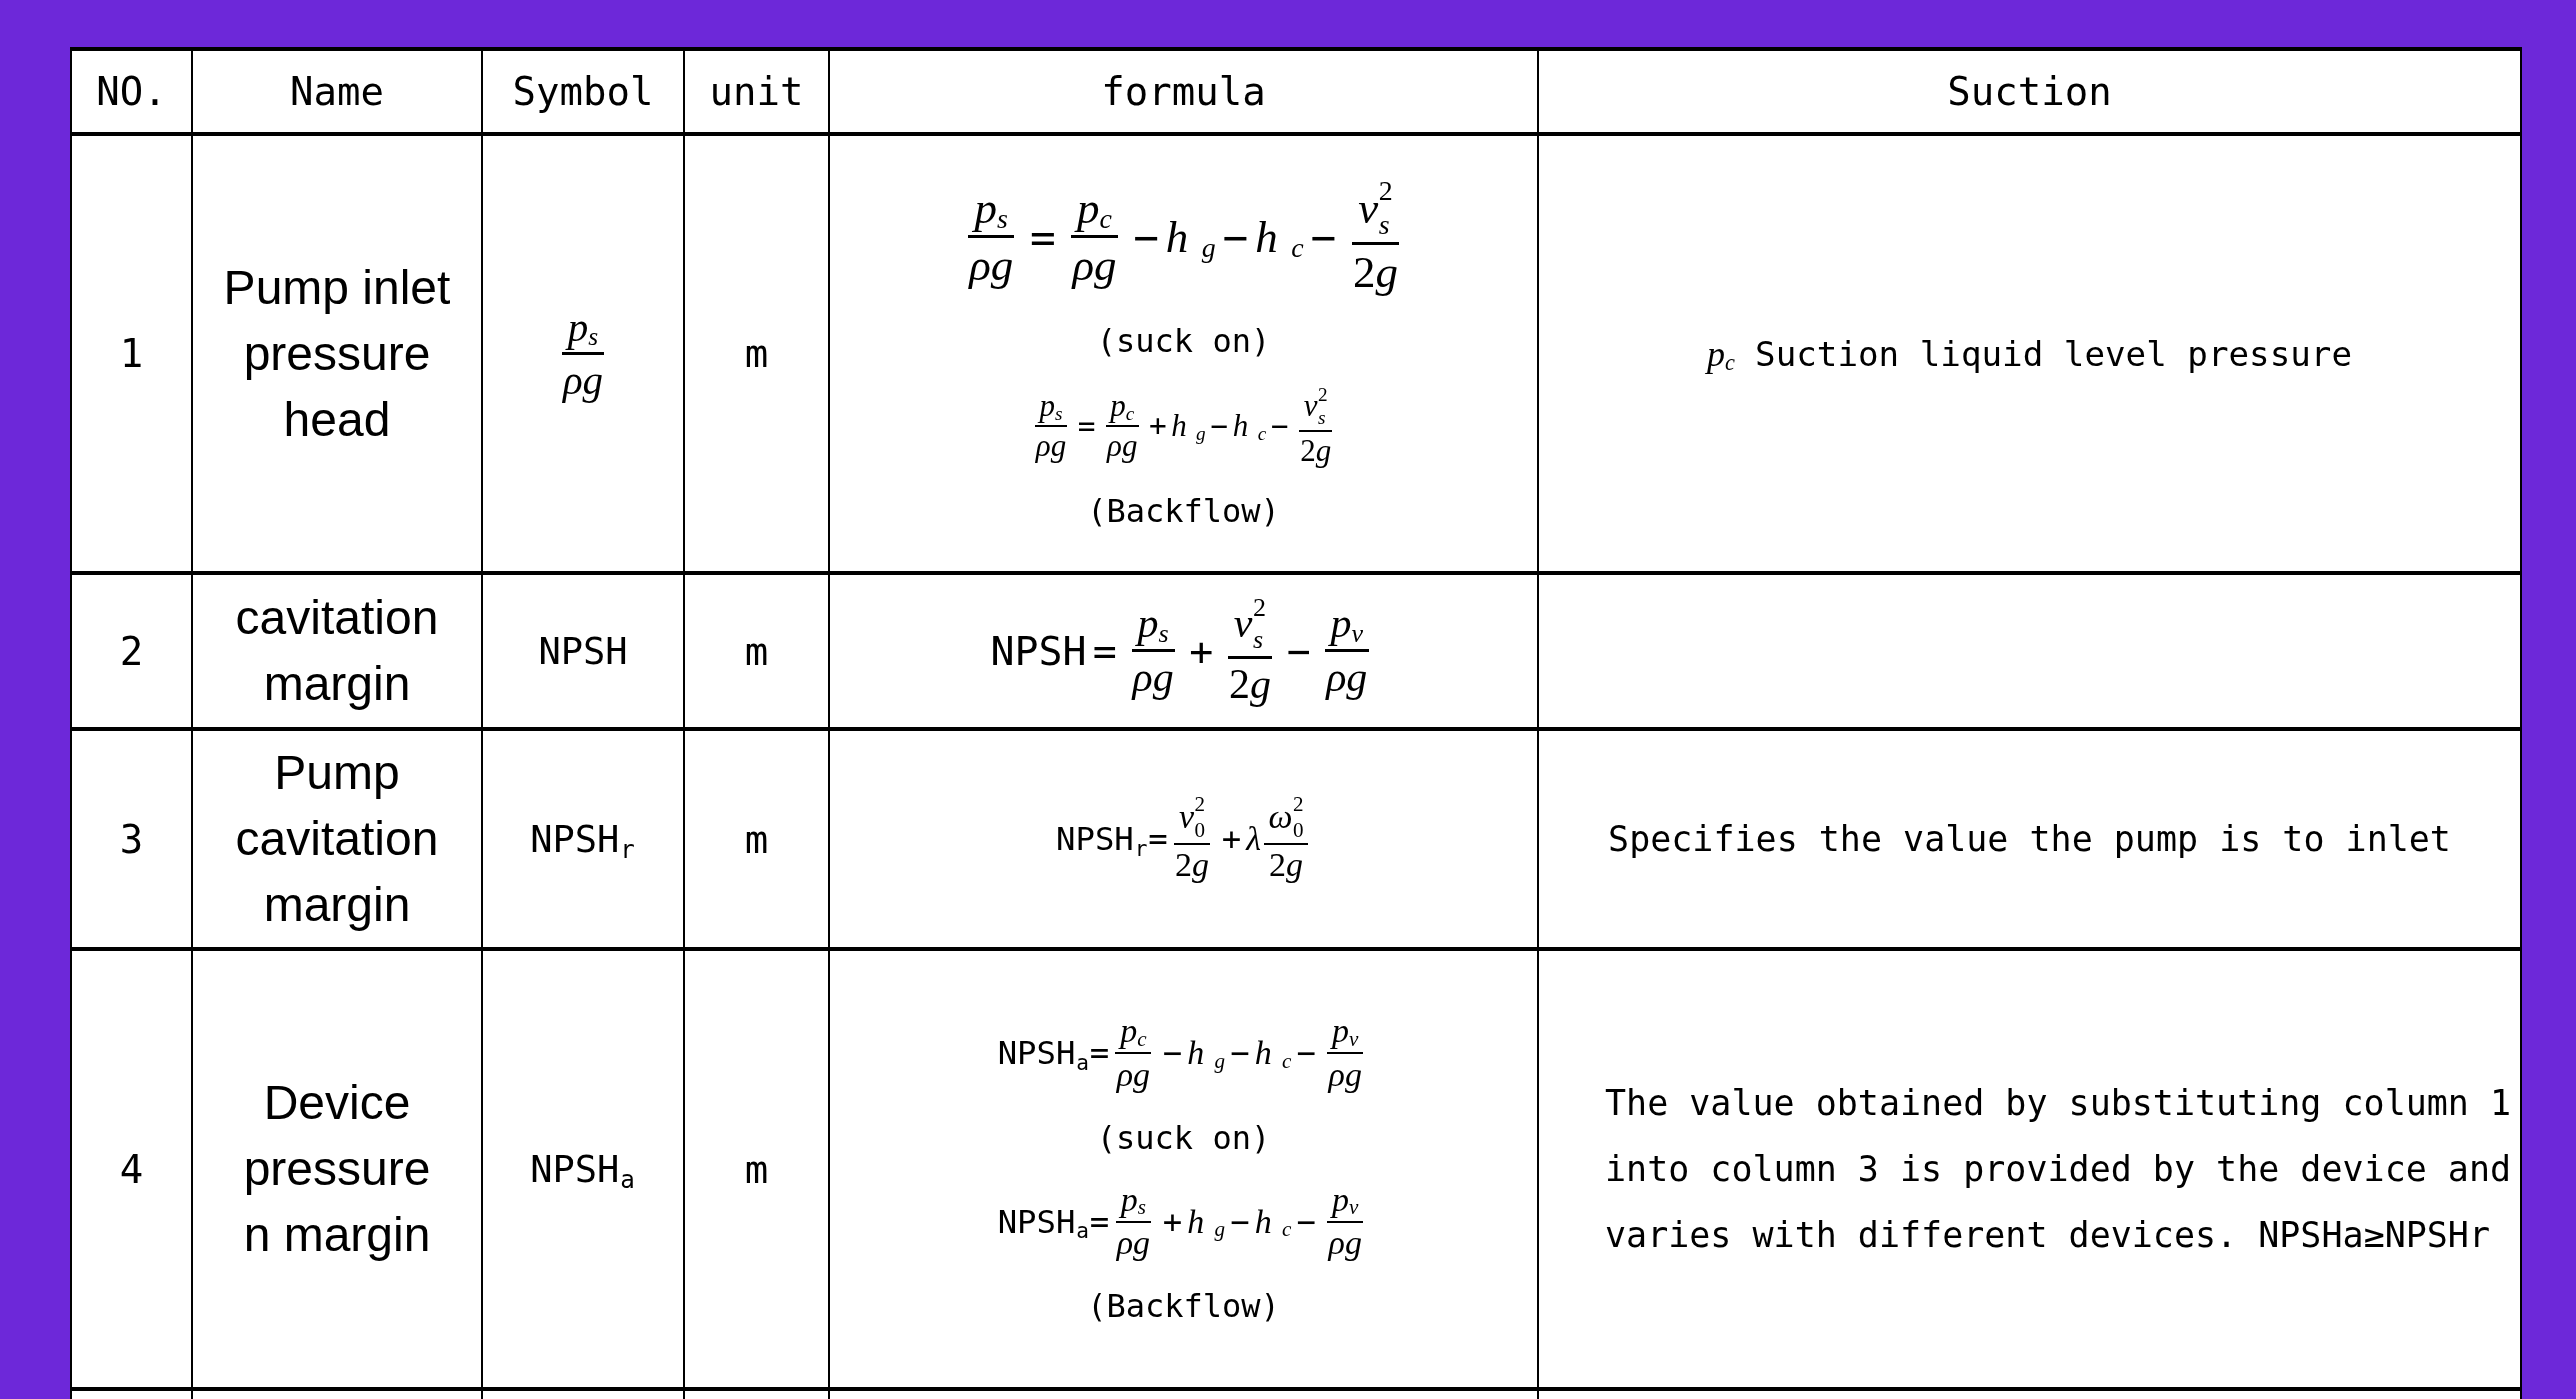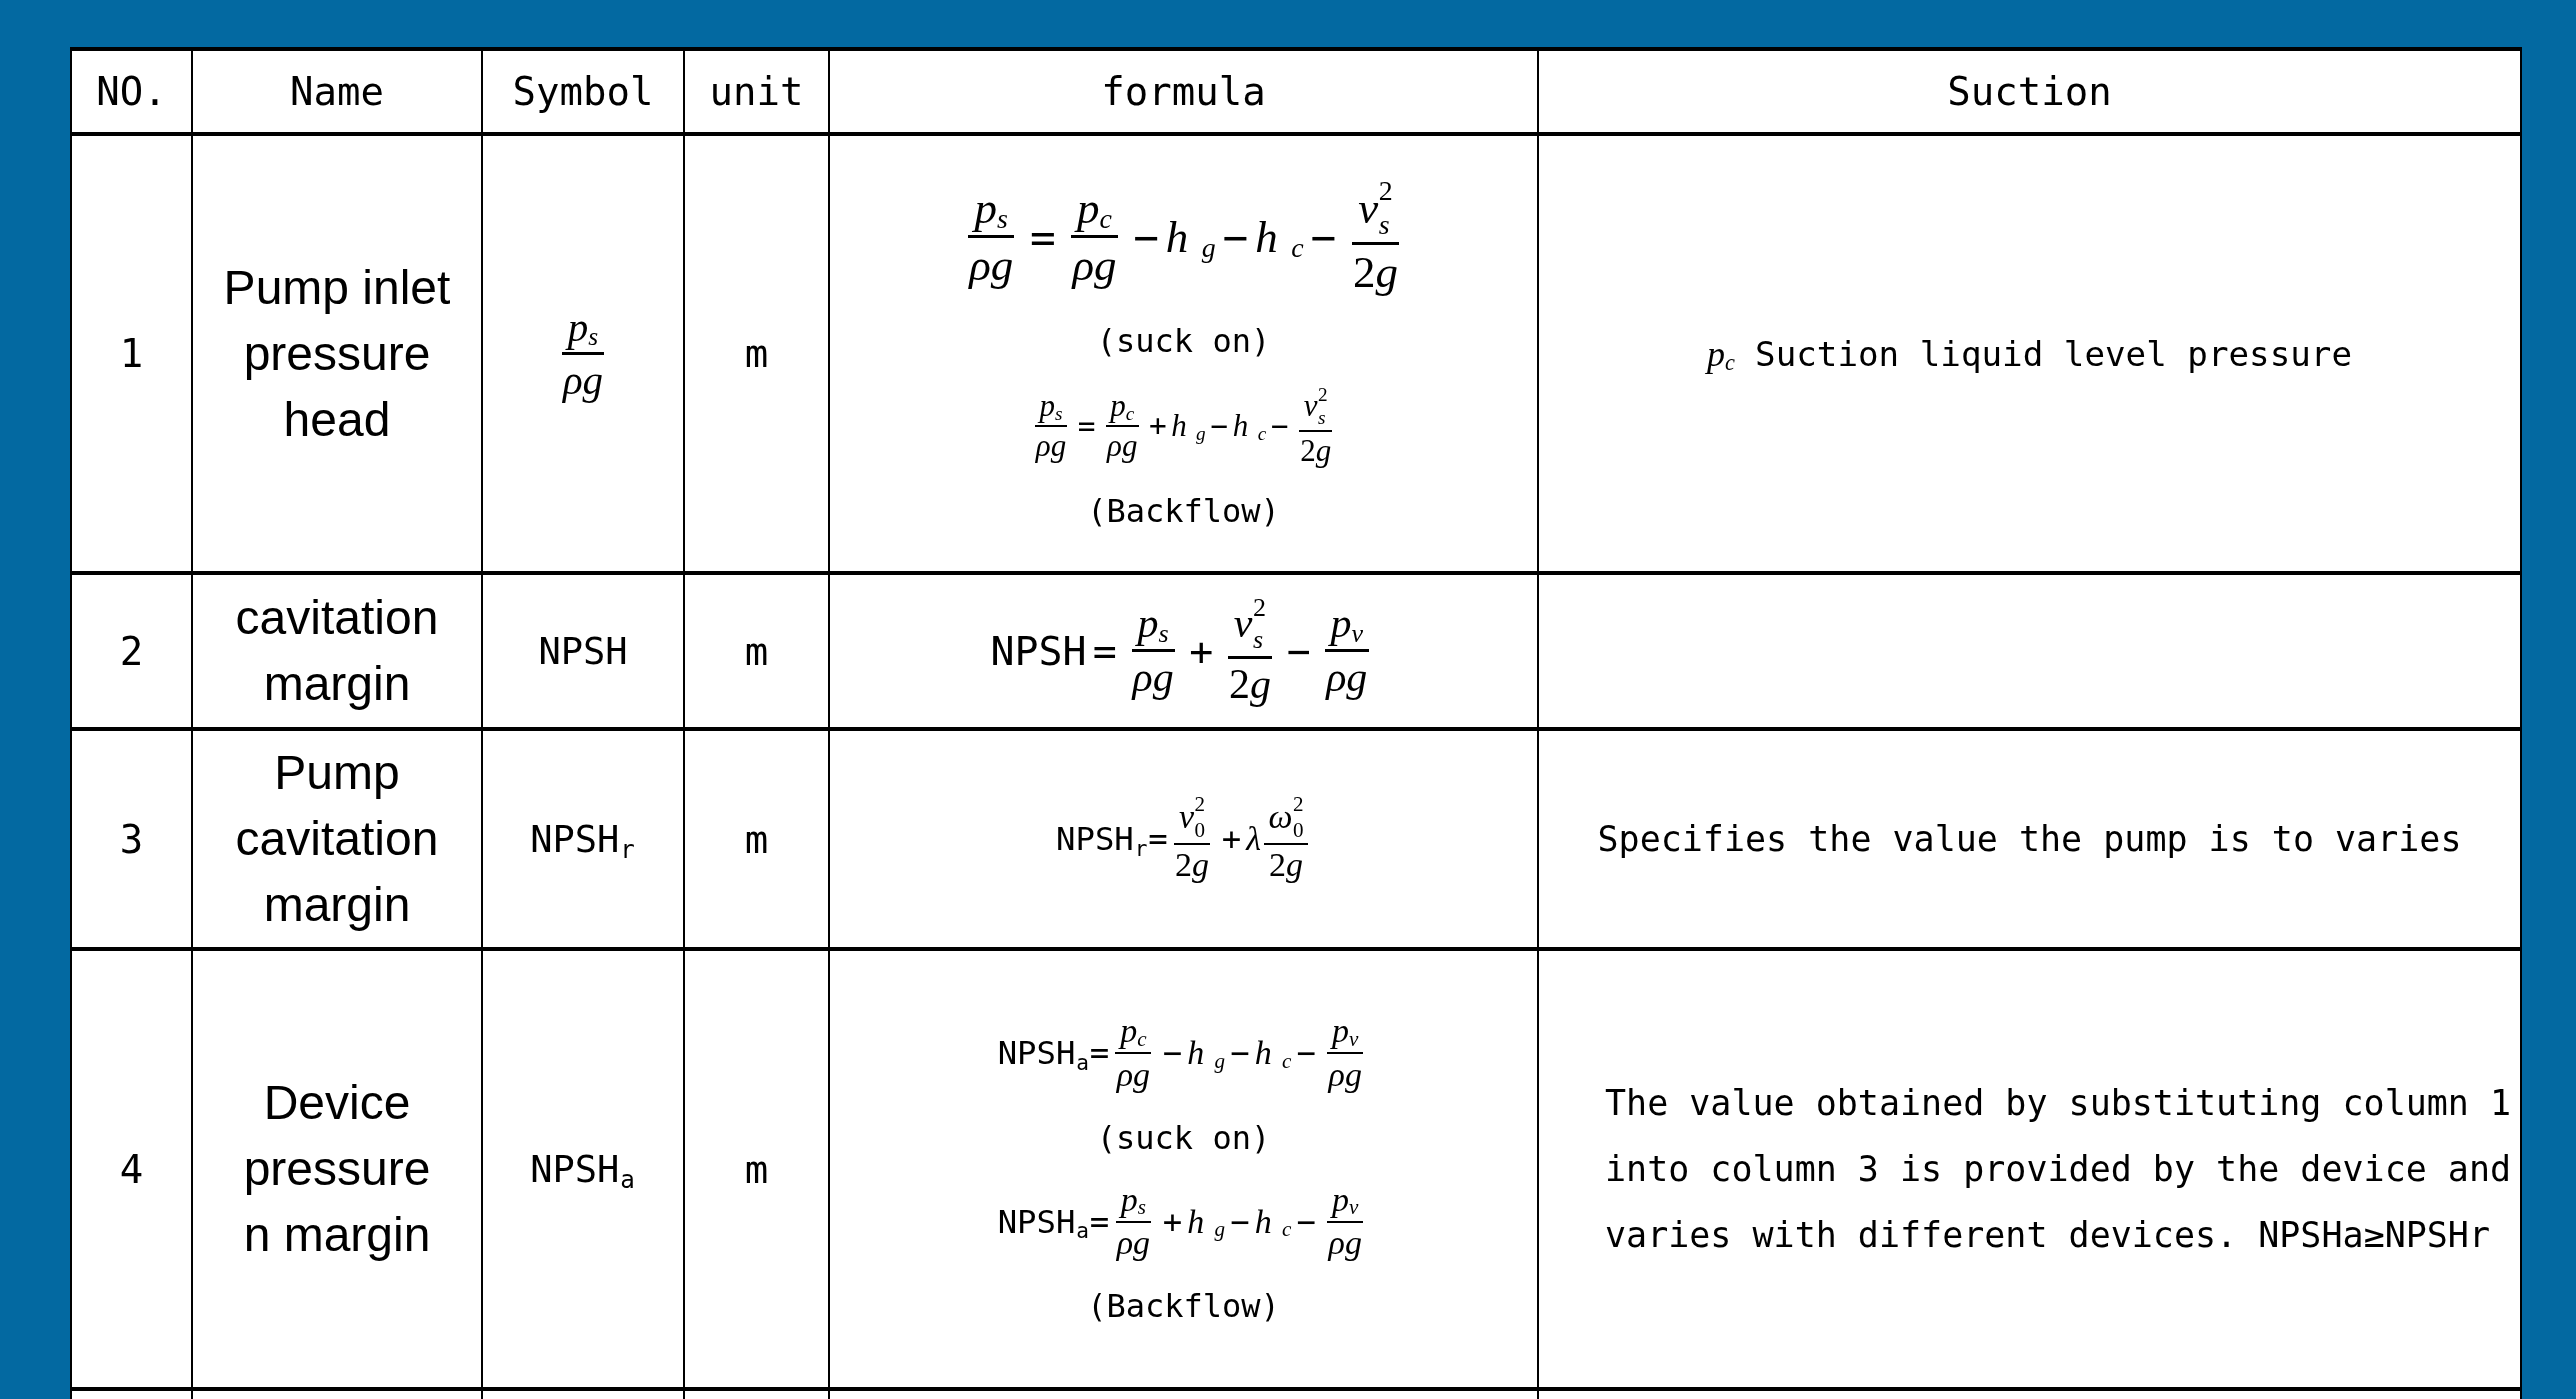"NO." .page { background: #0369a1 -> #6d28d9 }
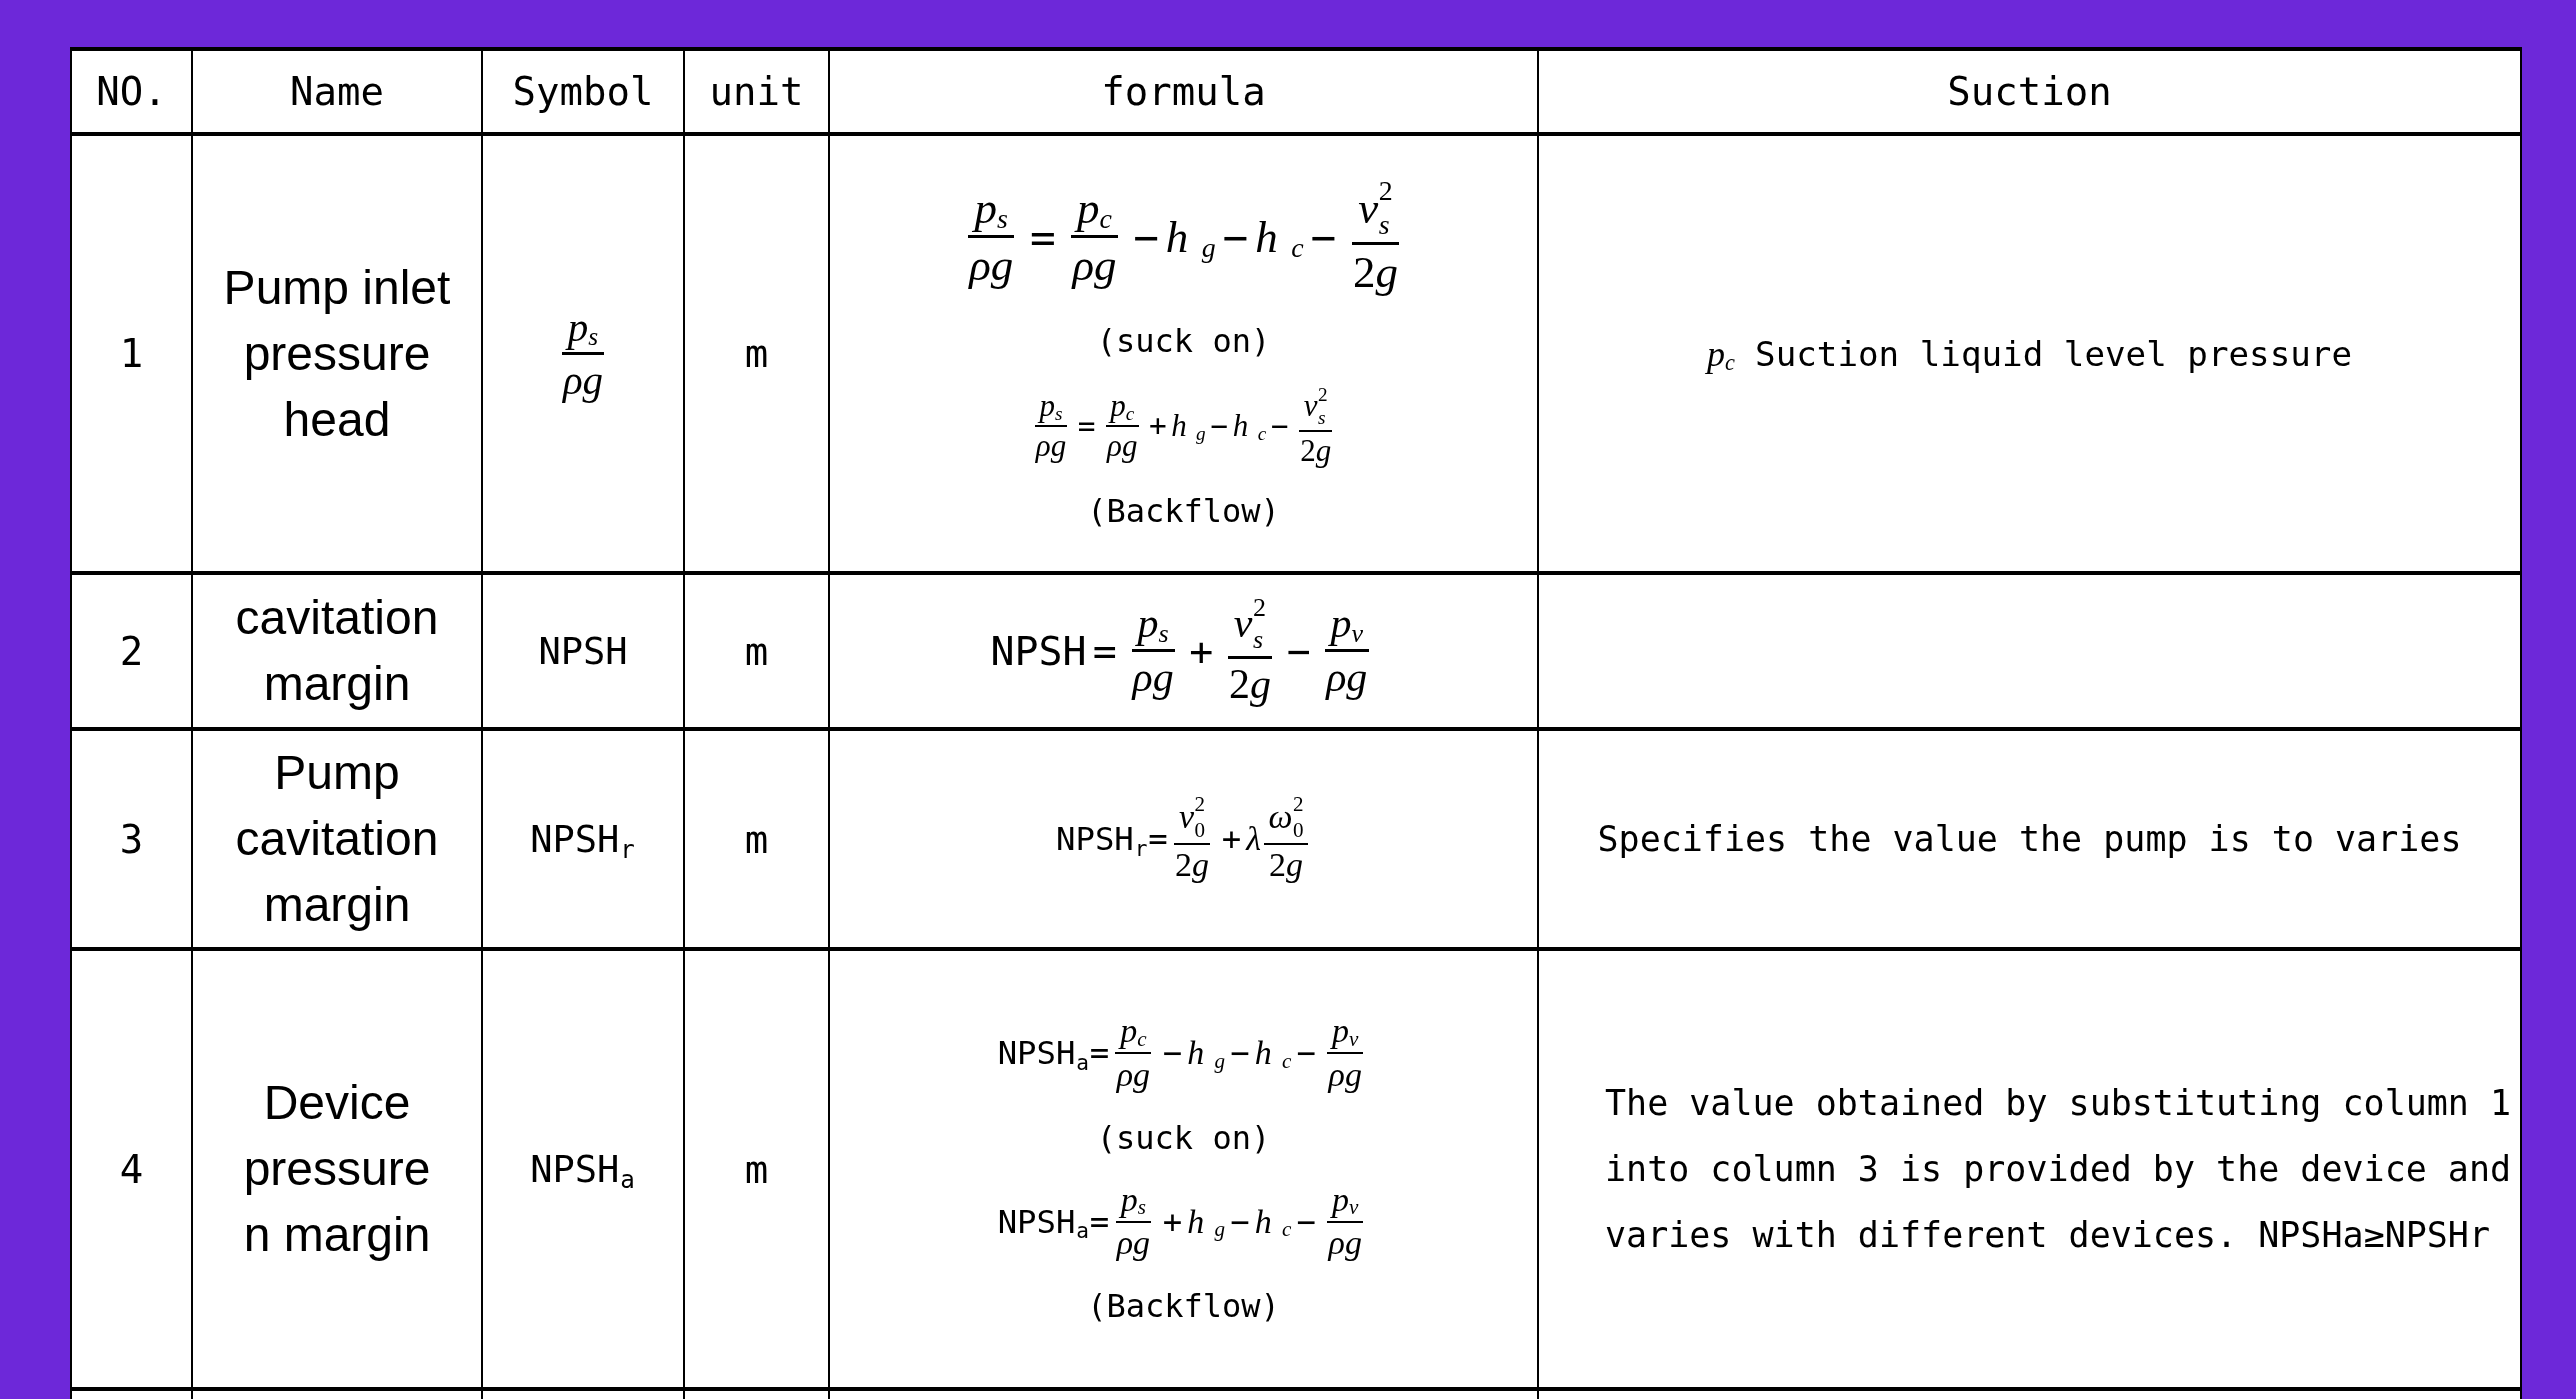"Specifies the value the pump" div.rline { text: varies -> inlet }
